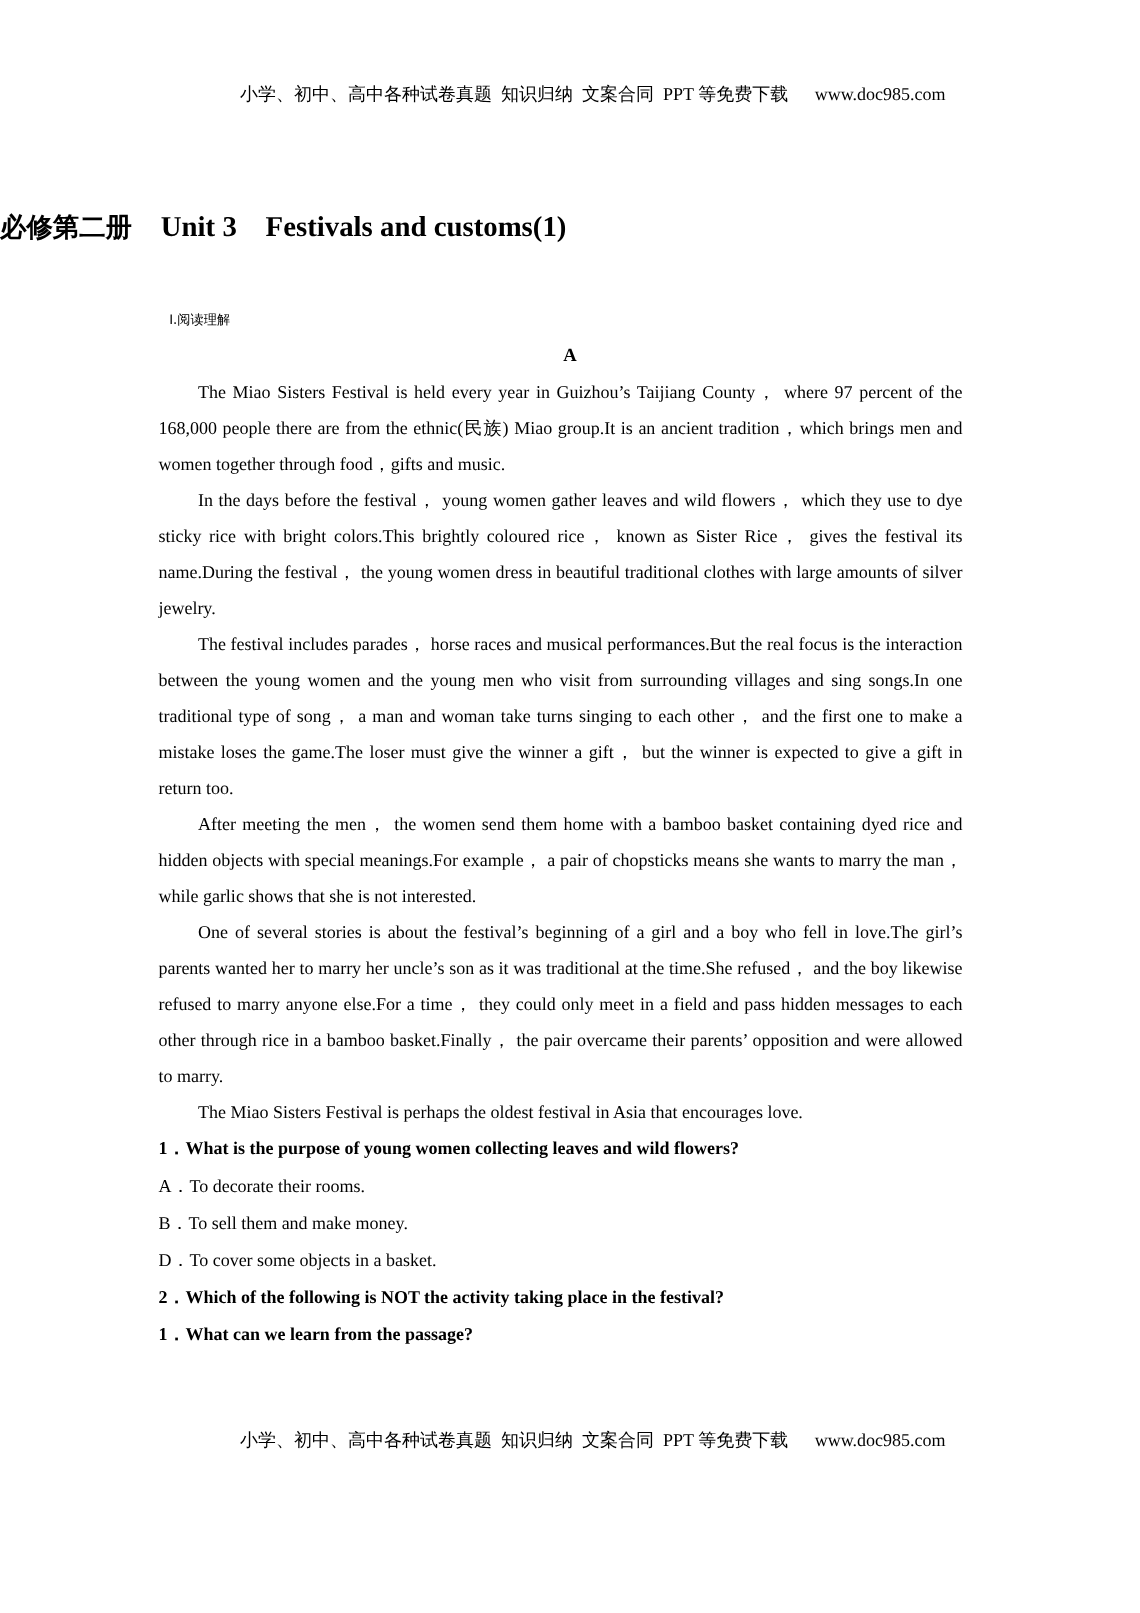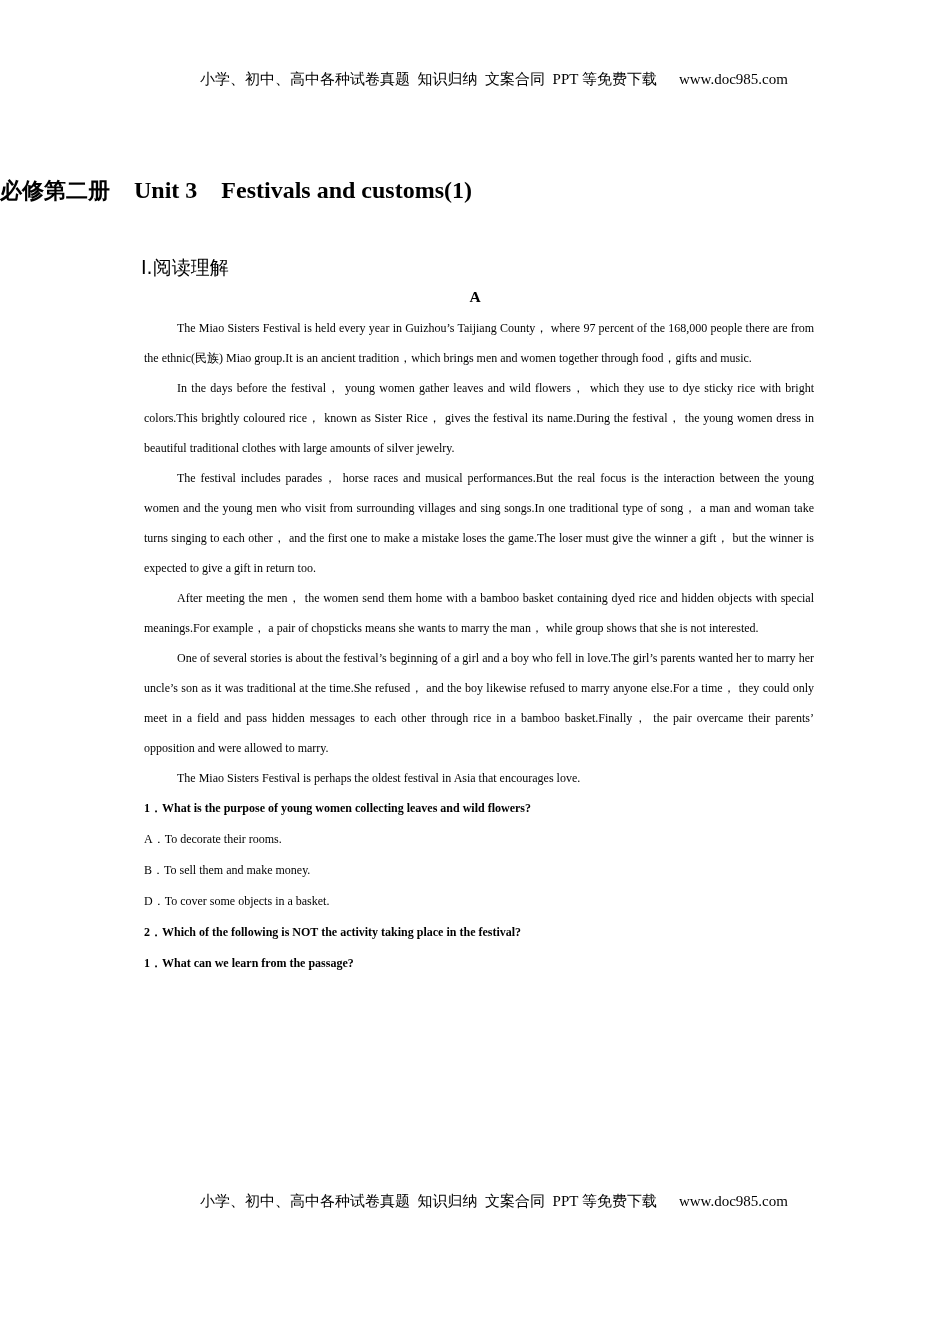"Ⅰ.阅读理解" .section-heading { font-size: 19px -> 11px }
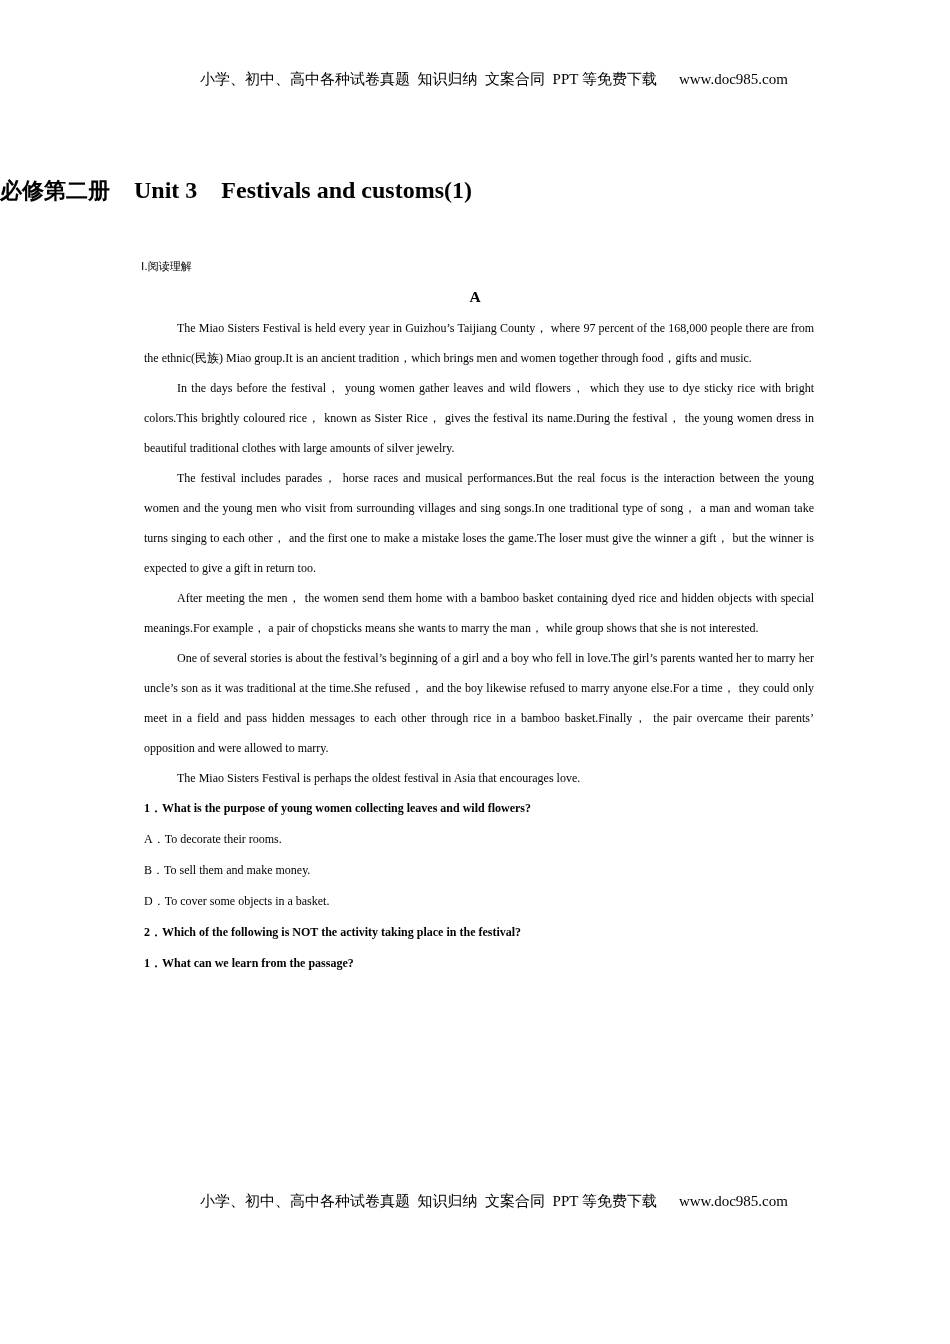"The Miao Sisters Festival is" .content { font-size: 12px -> 15px; left: 144px -> 132px }
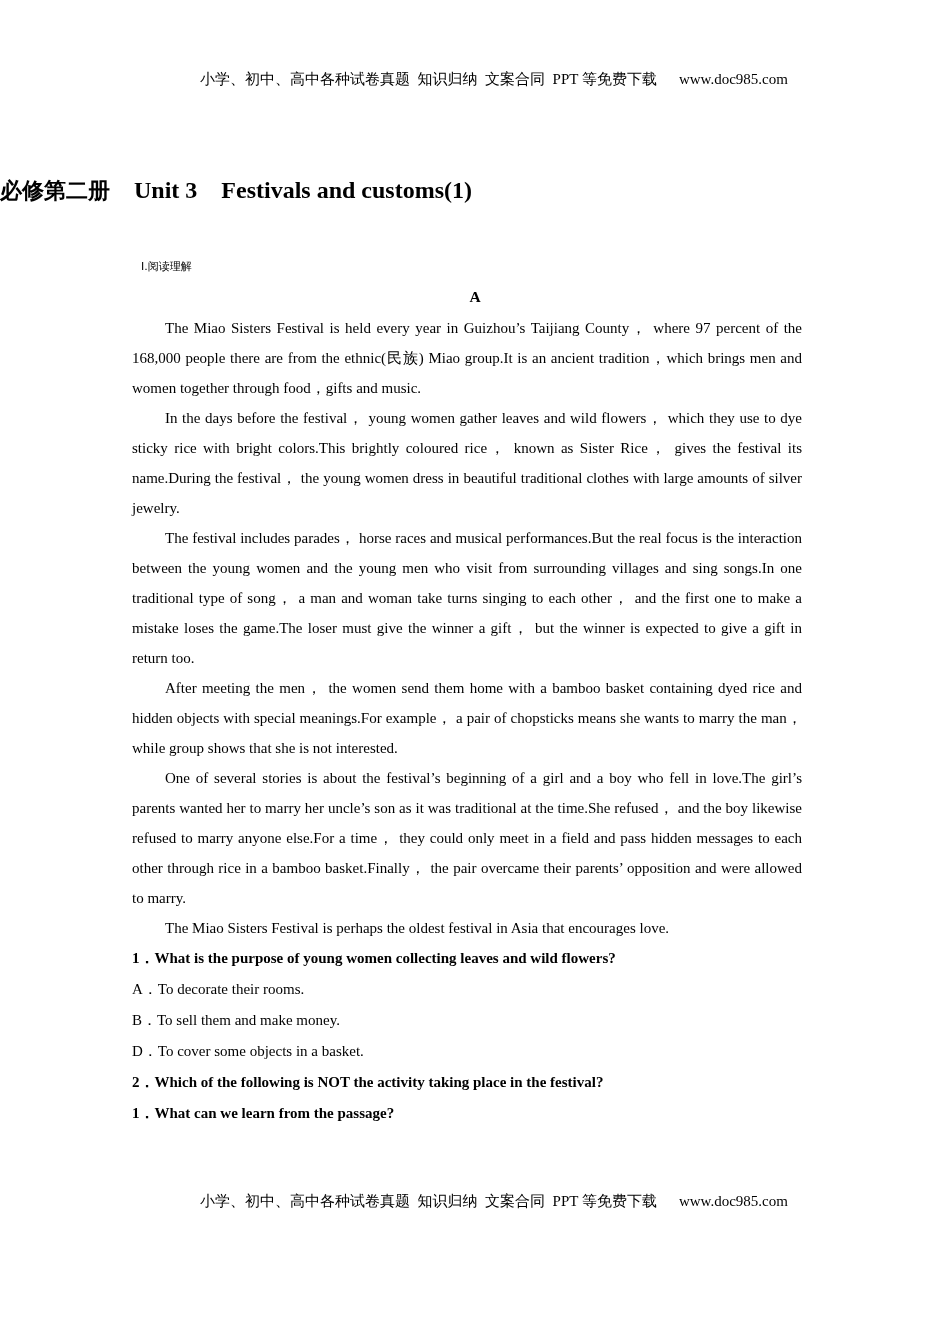"After meeting the men， the" p.para { text: group -> garlic }
